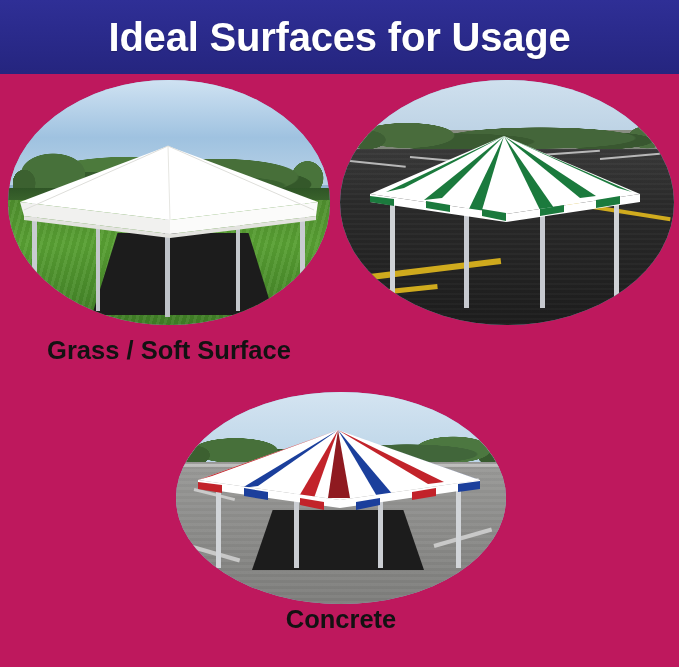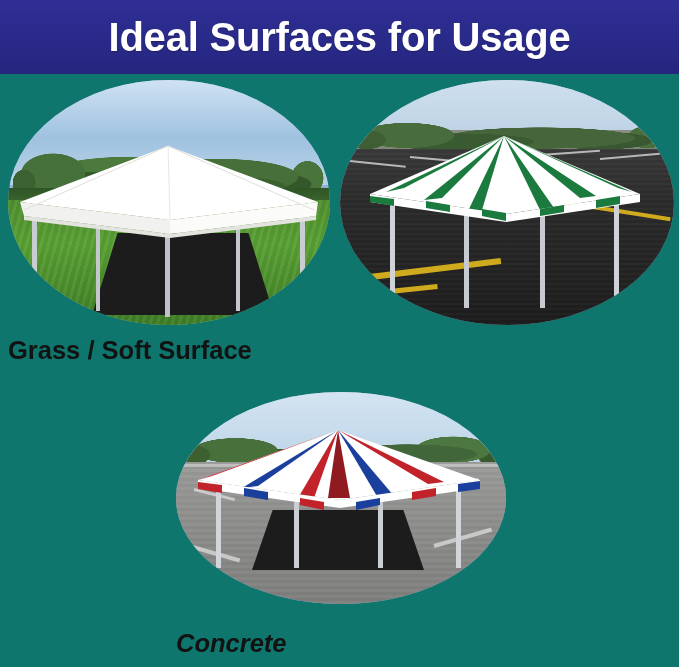"Ideal Surfaces for Usage" #page { background: #0f766e -> #be185d }
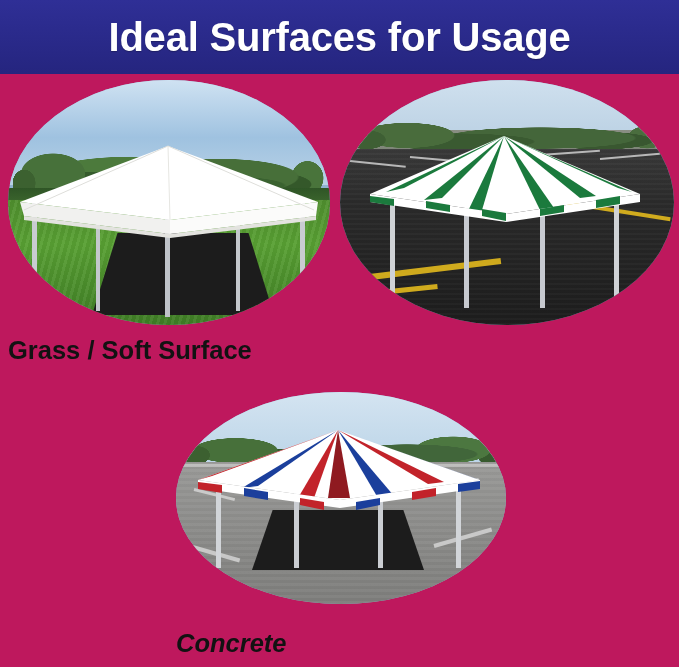"Grass / Soft Surface" .panel-caption { text-align: none -> center }
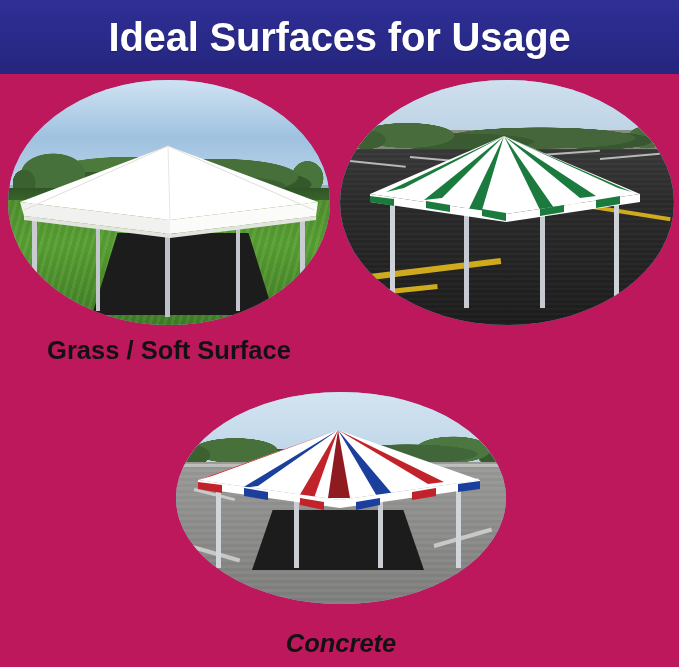"Concrete" #panel-concrete .panel-caption { font-style: italic -> none; margin-top: 26px -> 2px }
